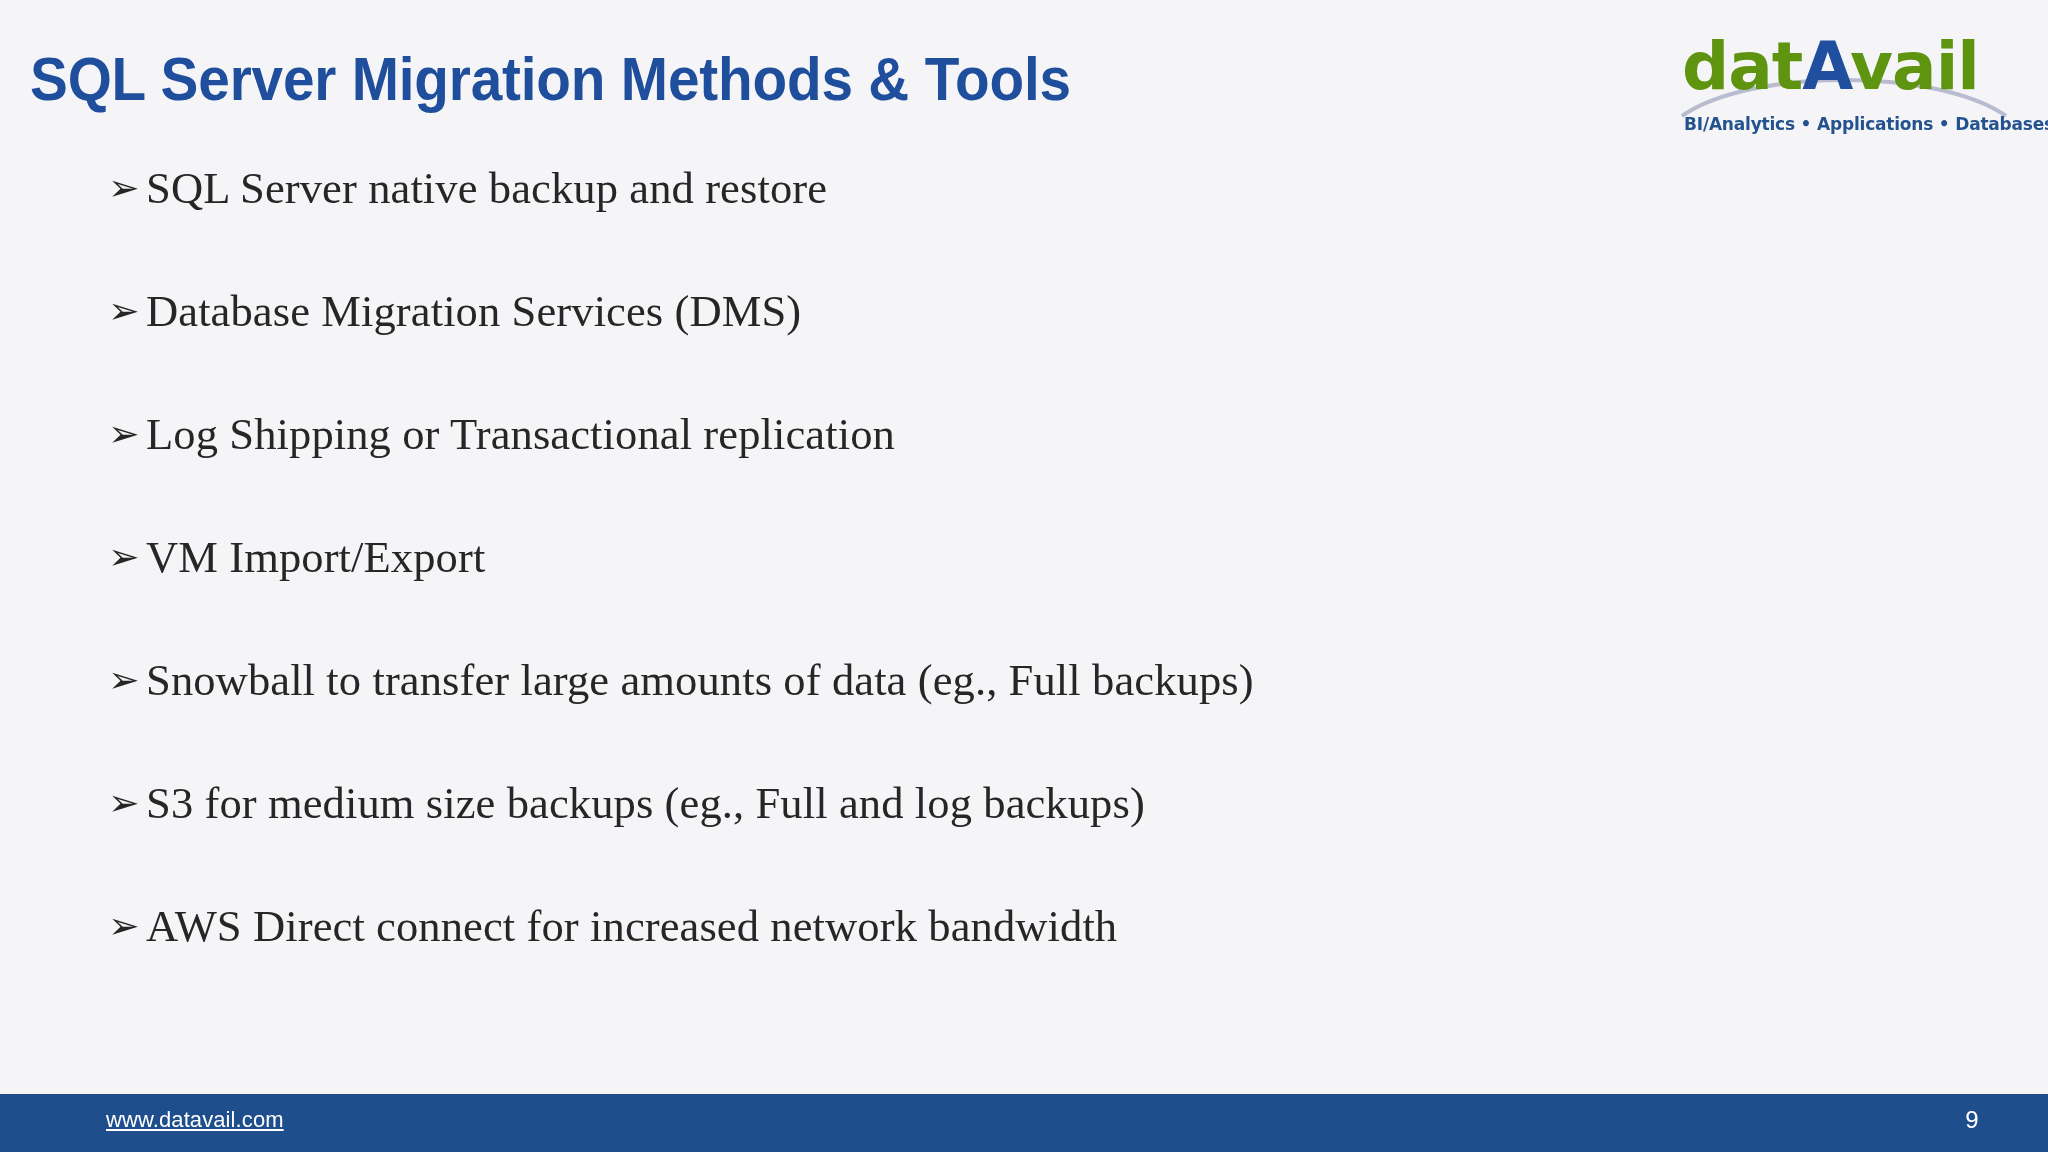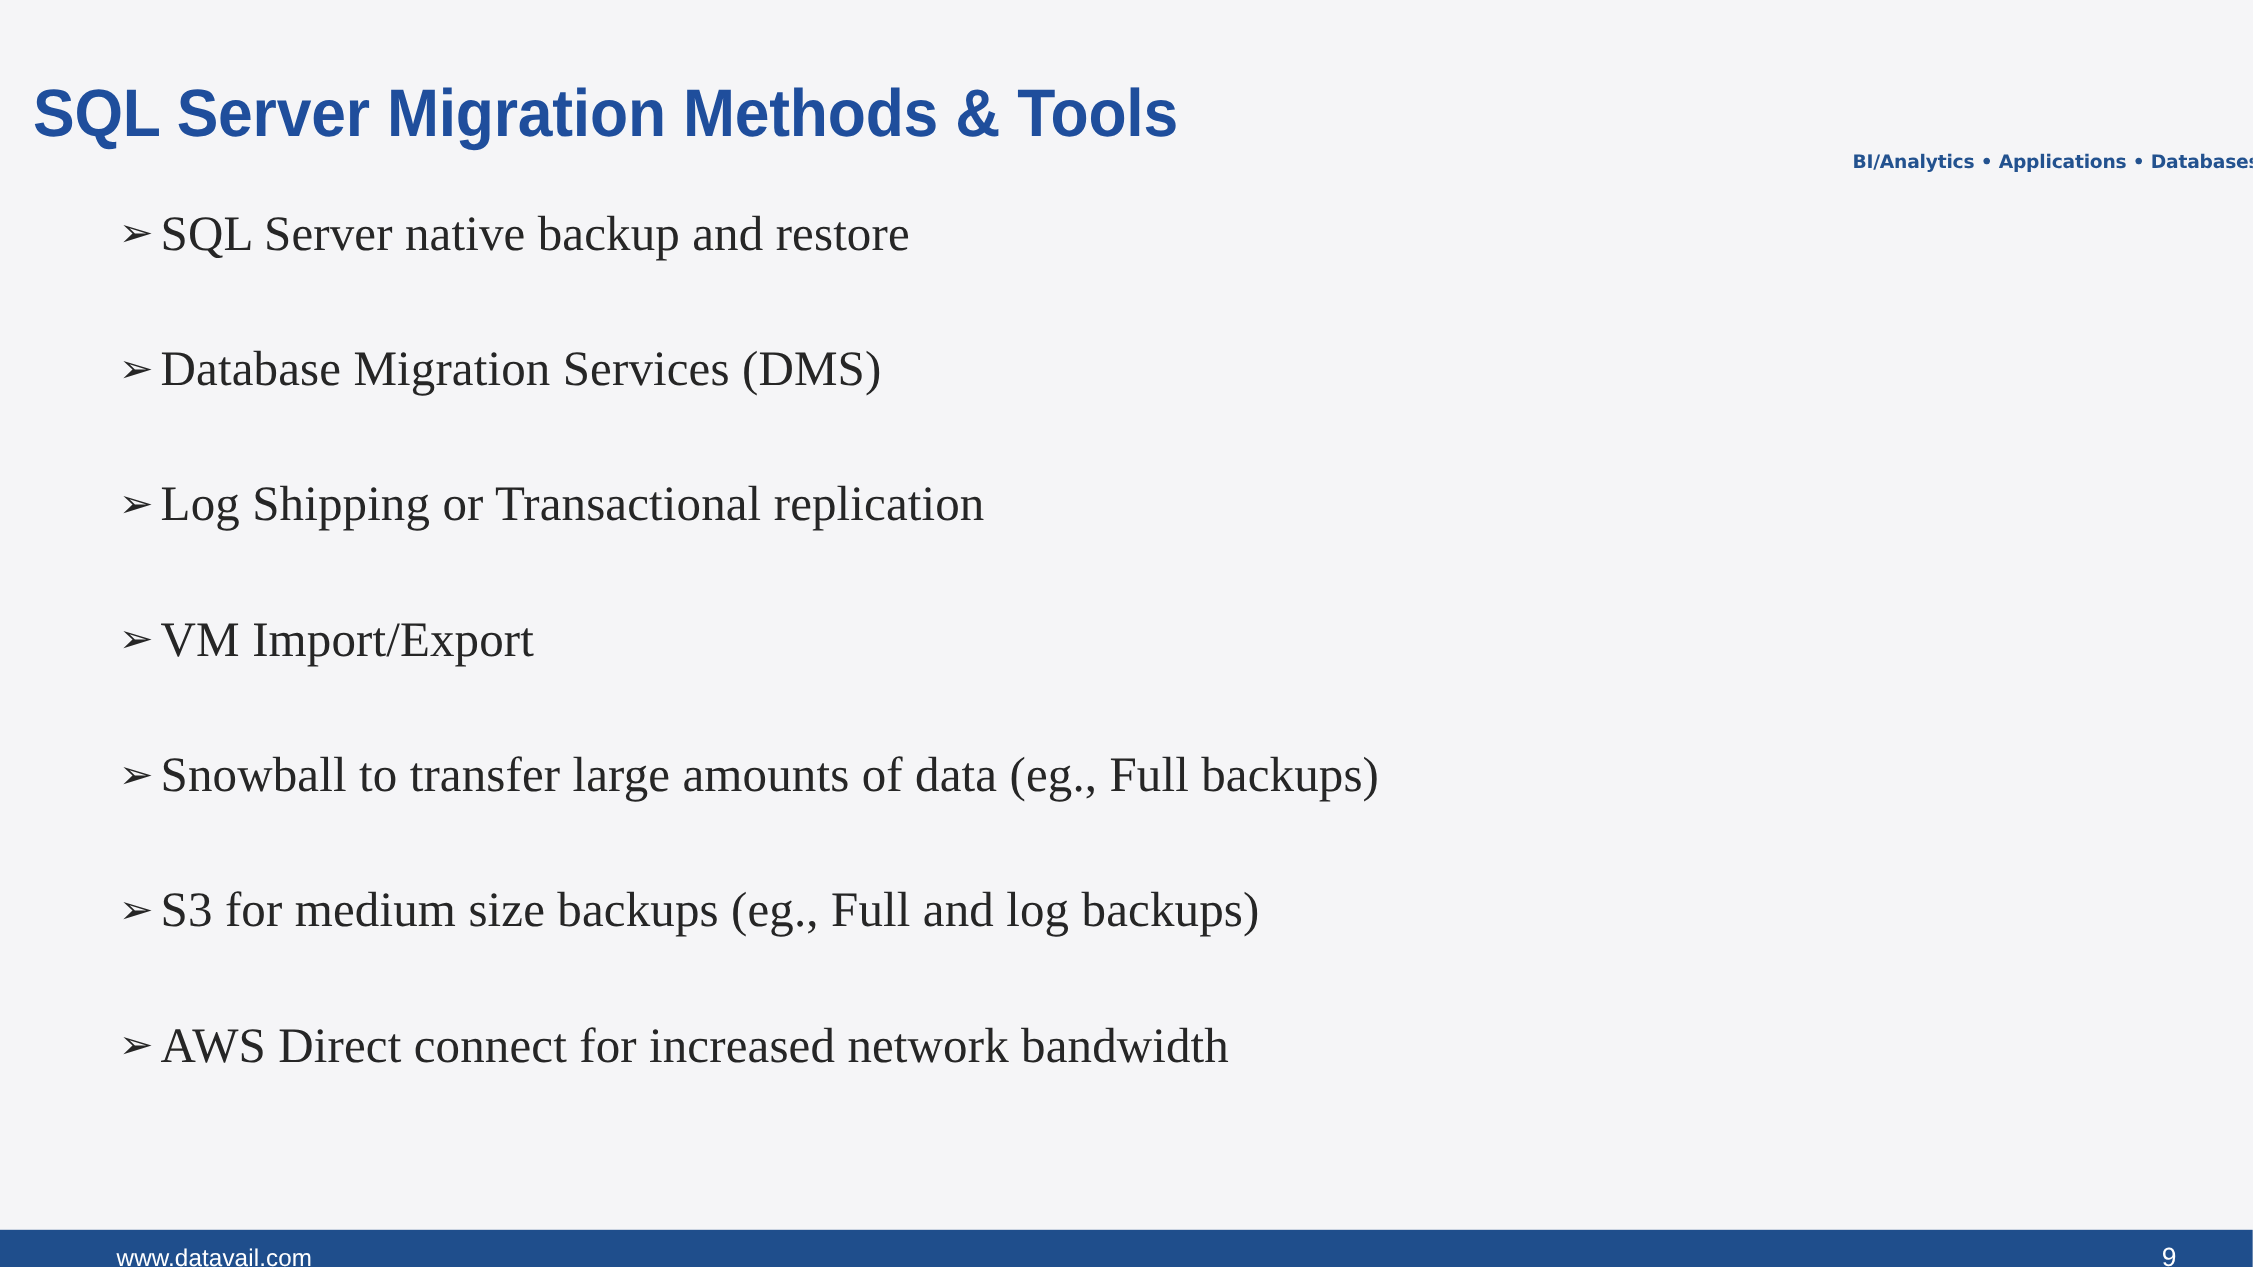"SQL Server Migration Methods &" .slide { margin-top: 24px -> none }
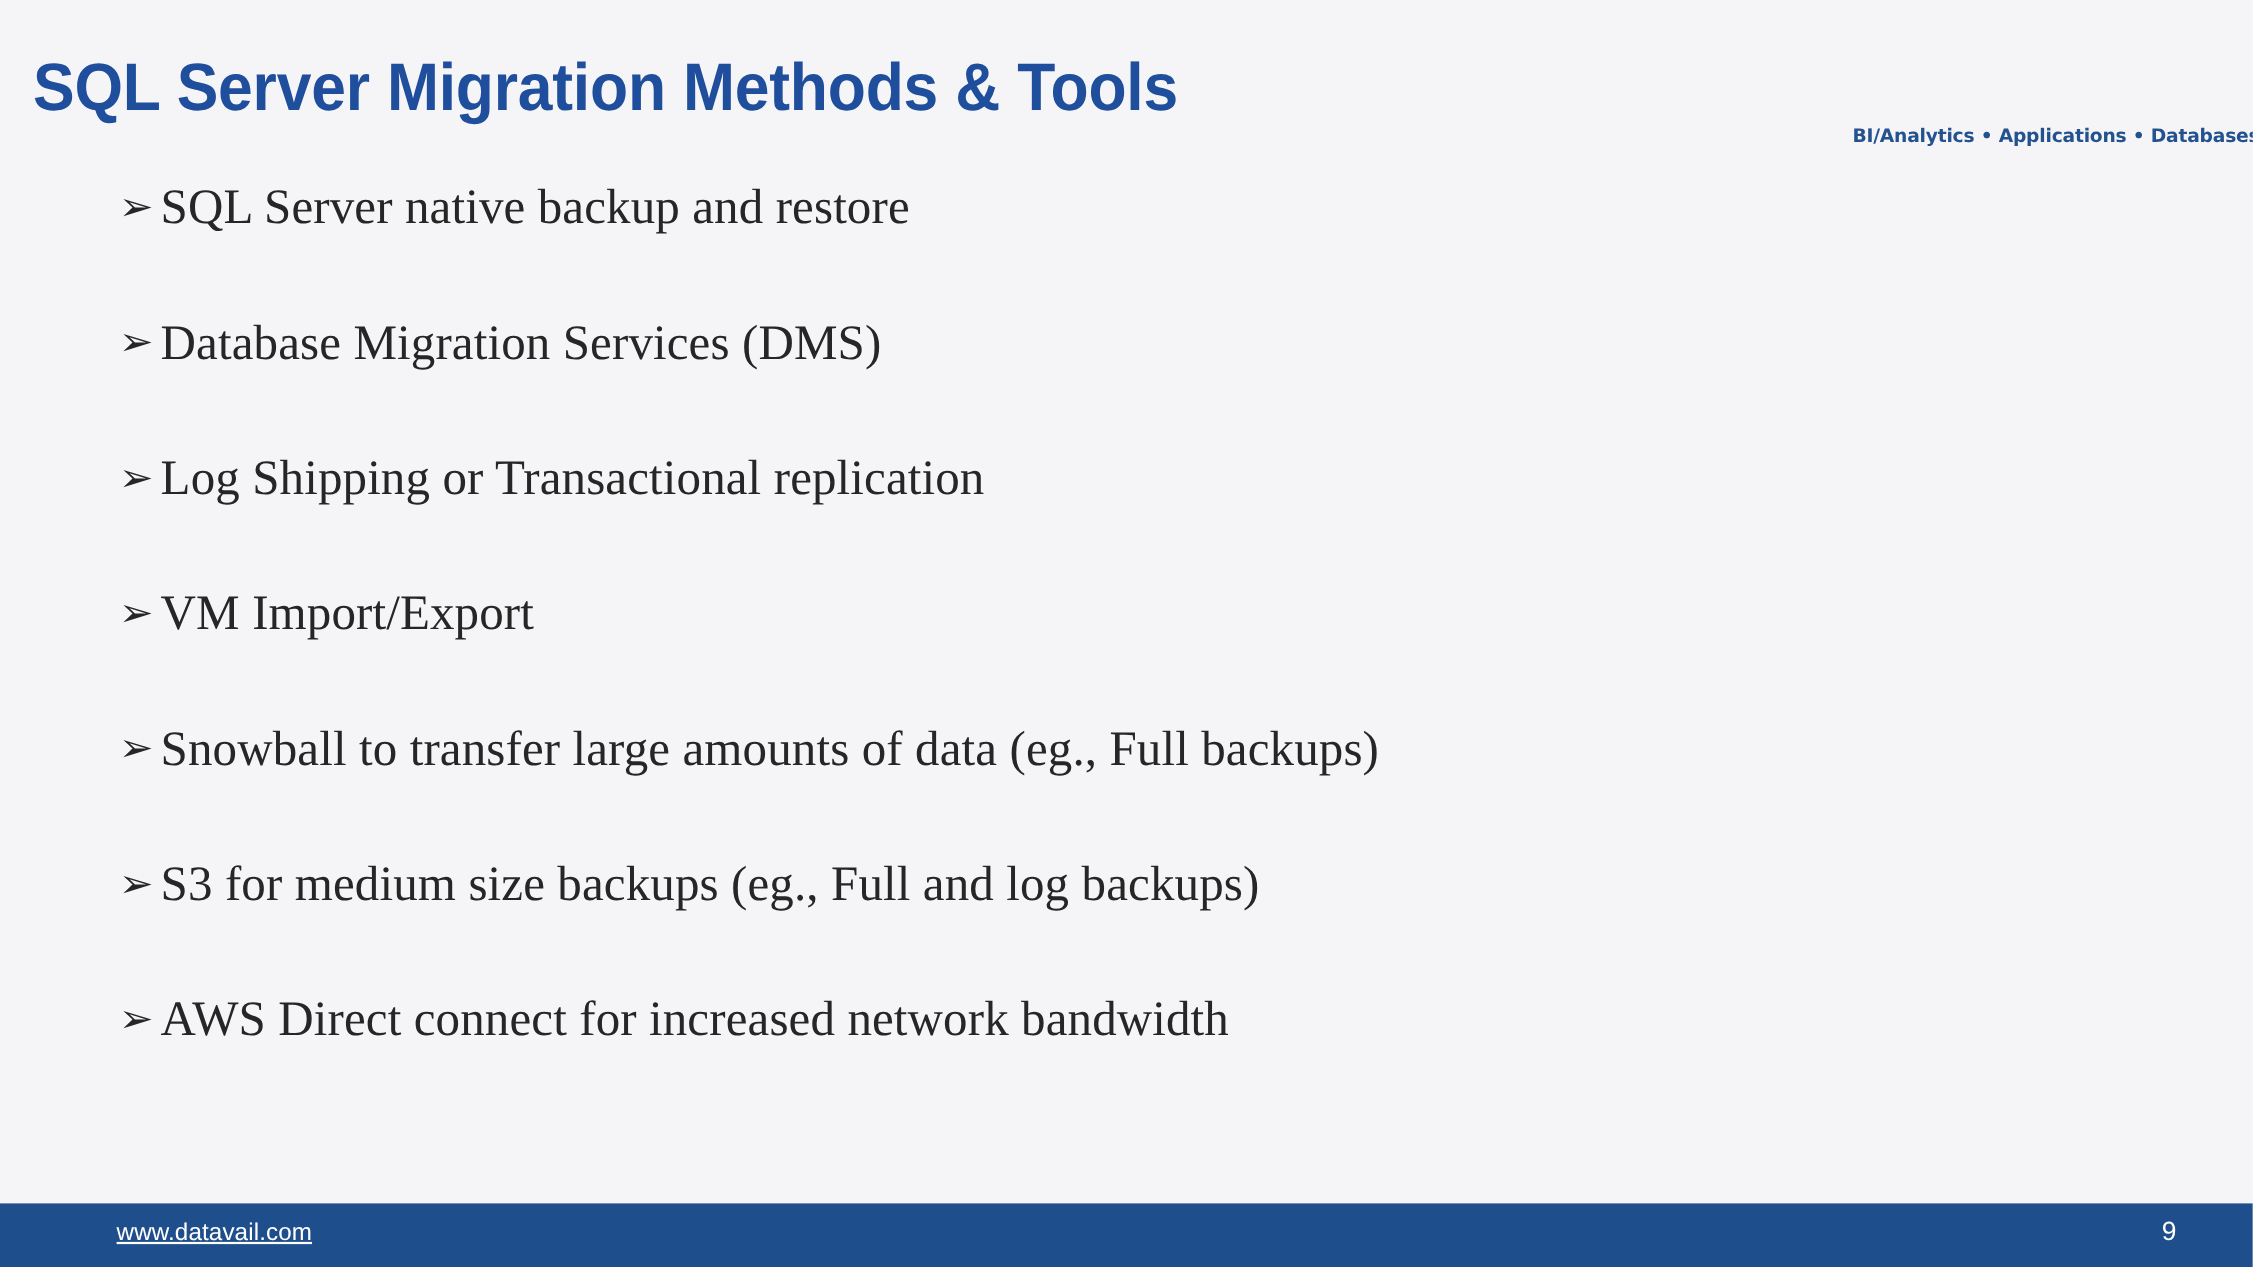"datAvail" div.logo-mark { html: none -> <div> <div> <svg> <path></path> </svg> </div> <div> <span>dat</span><span>A</span><span>vail</span> </div> </div> }
